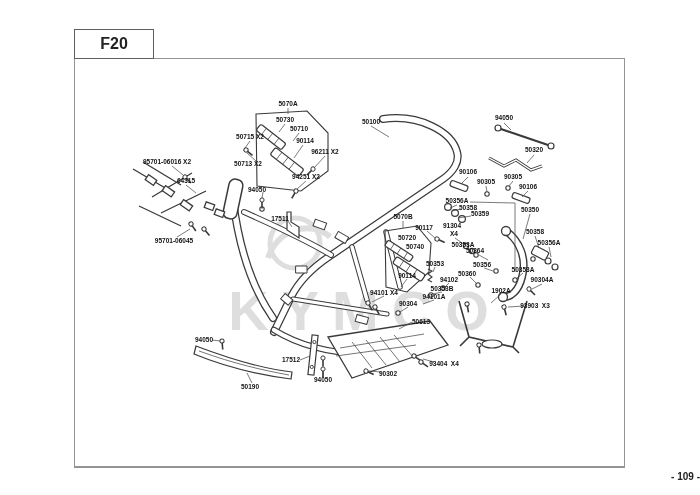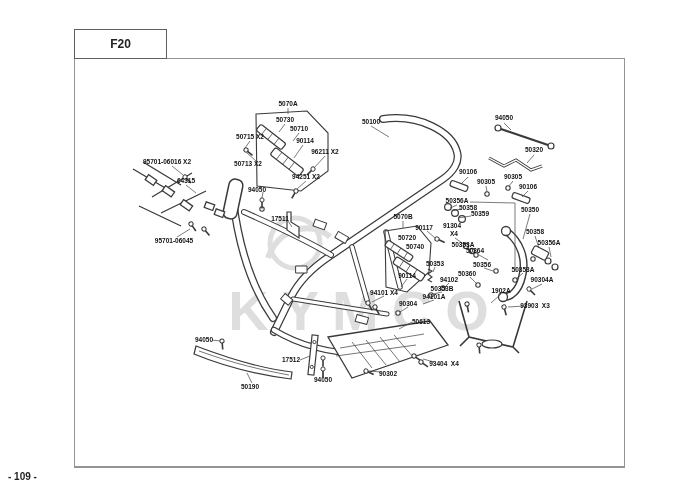"F20" .hdr-box { font-size: 12px -> 16px; width: 93px -> 80px }
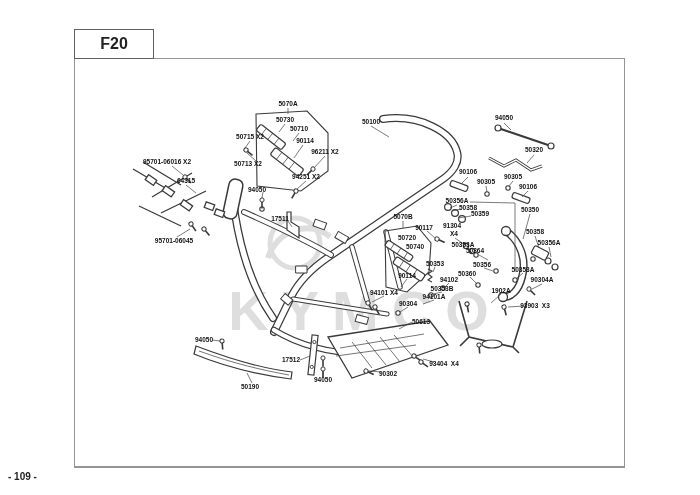"- 109 -" .page-num { margin-left: 8px -> none; text-align: left -> right }
